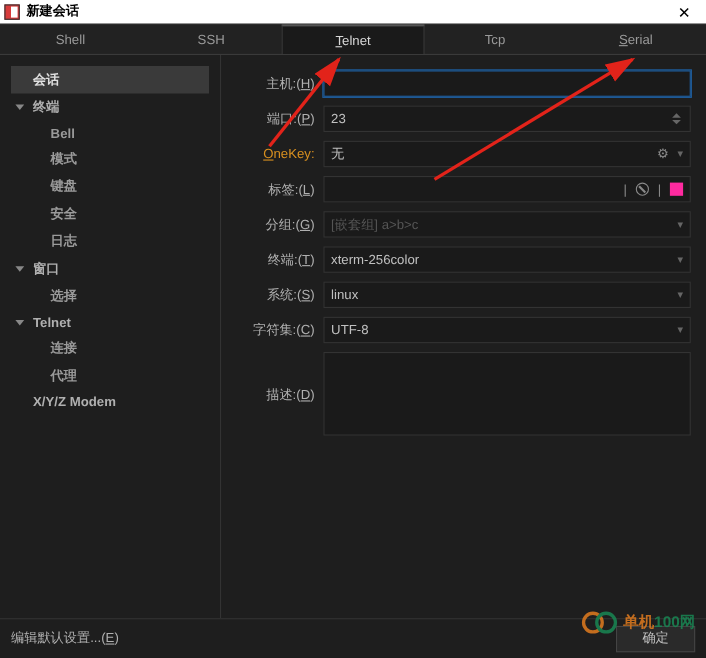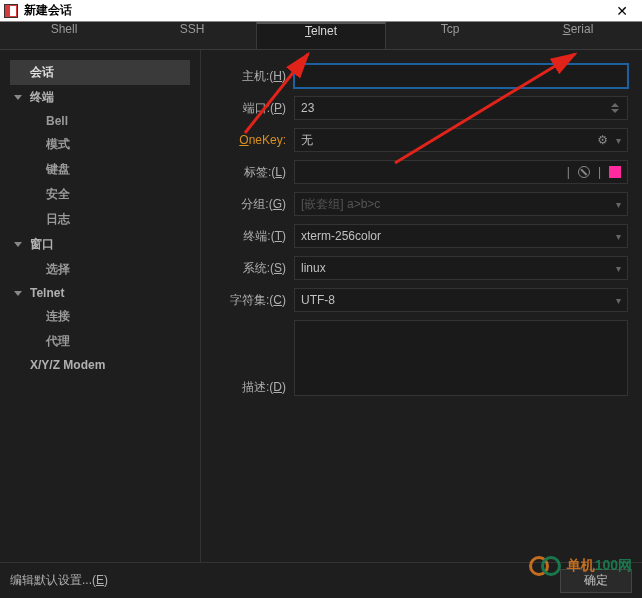"Shell" .tab { align-items: flex-start -> center }
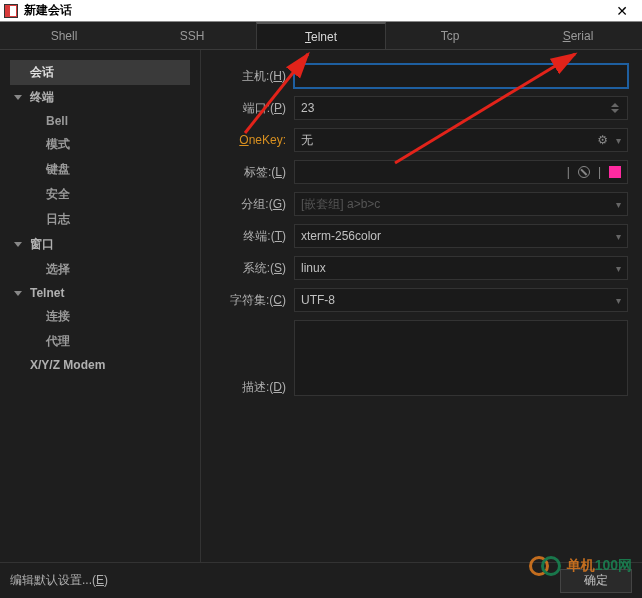"描述:(D)" .row.ta { align-items: flex-end -> center }
